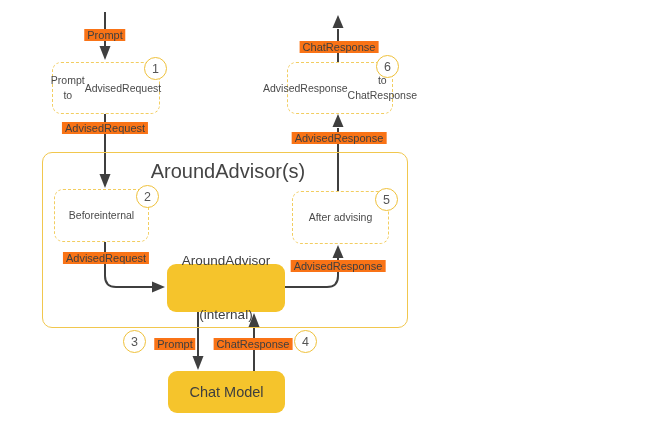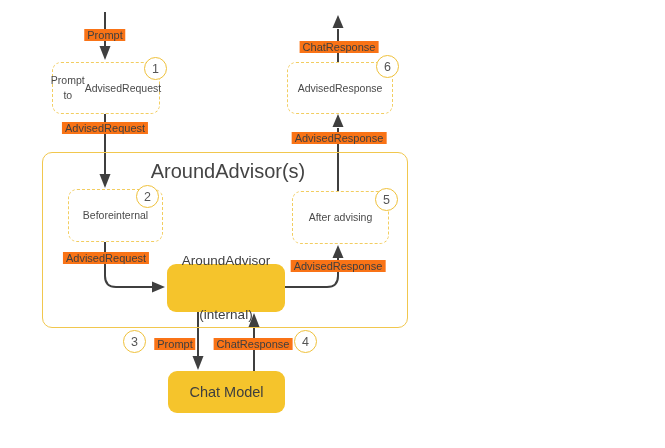"to ChatResponse" span { html: none -> <span>to ChatResponse</span> }
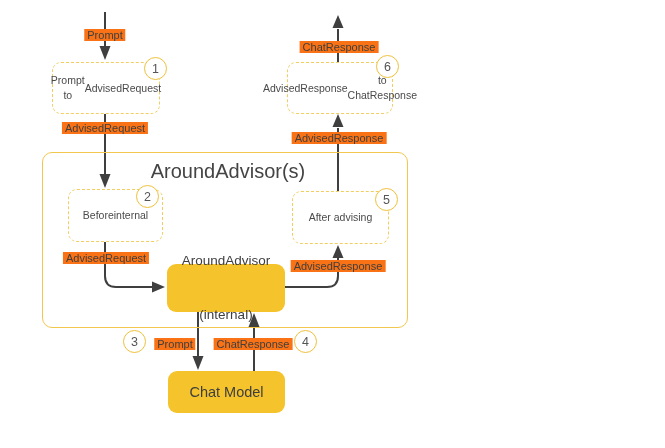"Before" .box2 { left: 68px -> 54px }
